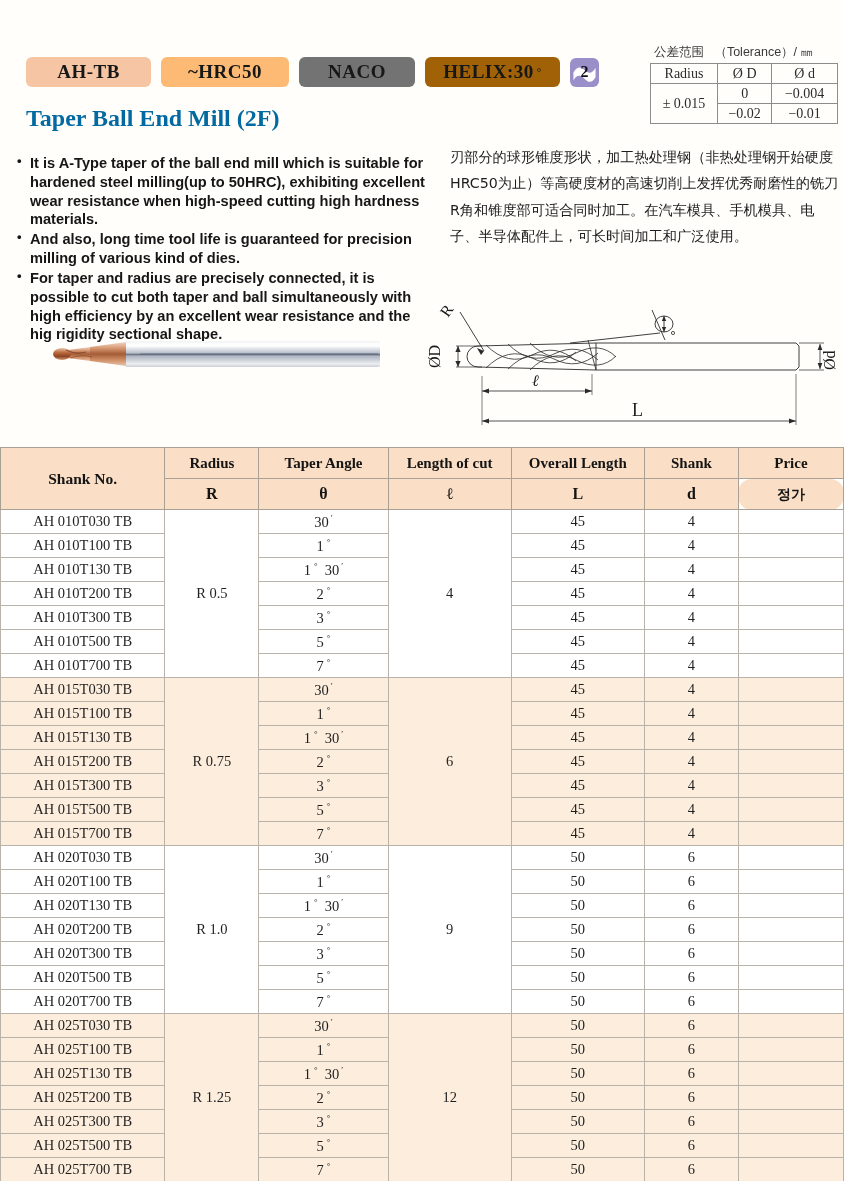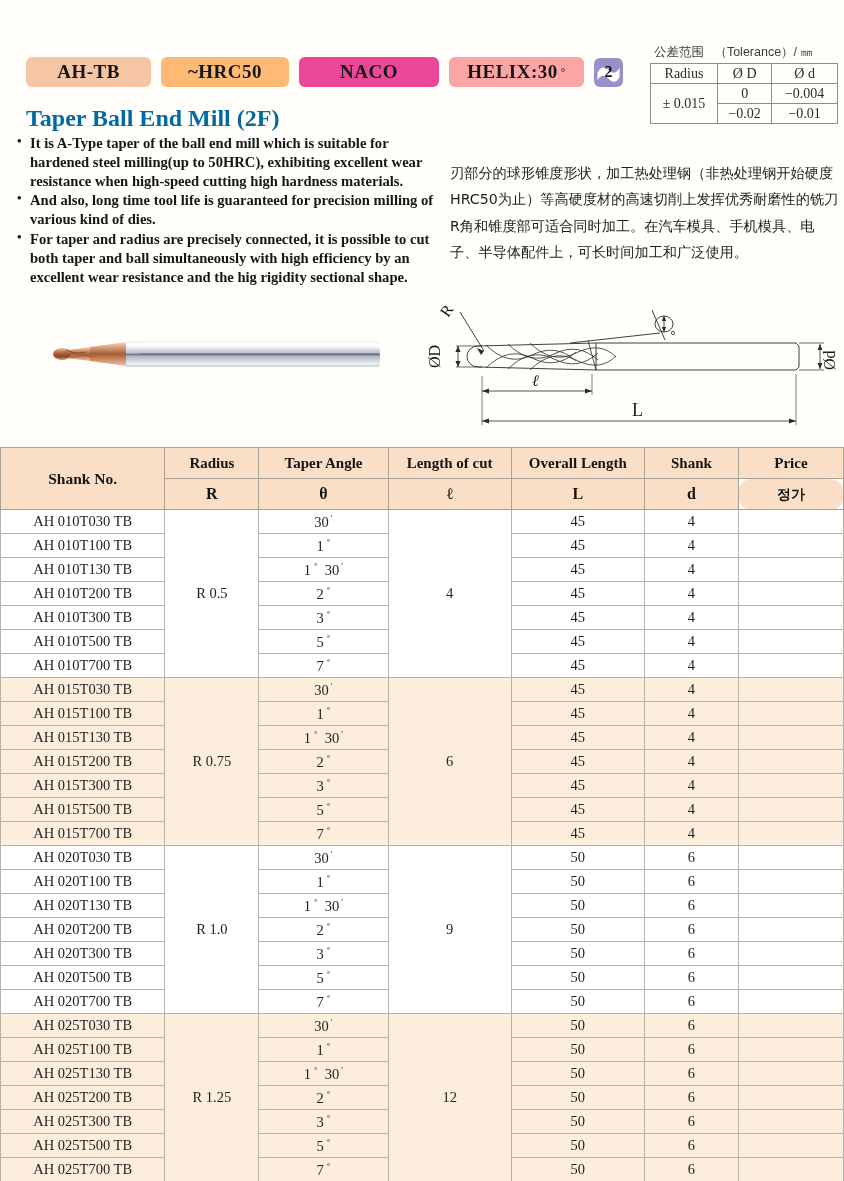"NACO" .badge.b3 { background: #ec4899 -> #737373; width: 140px -> 116px }
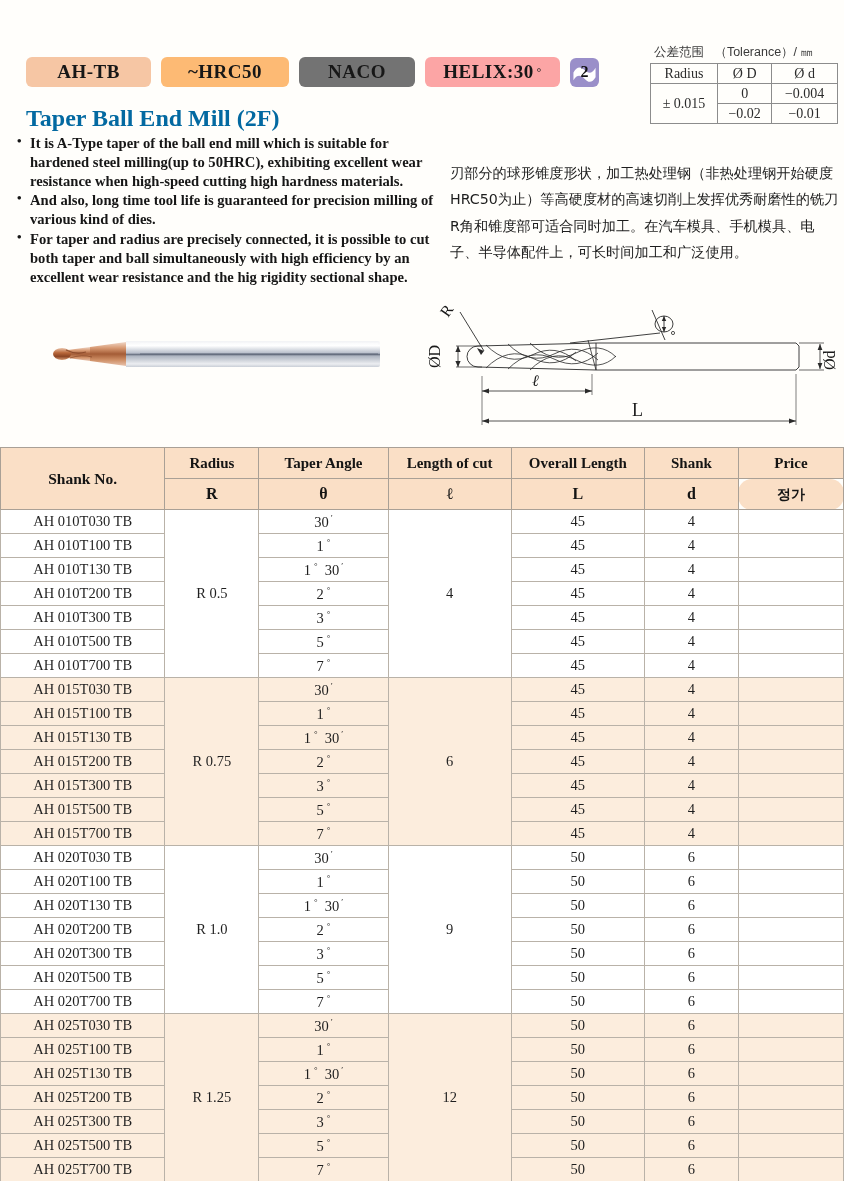"HELIX:30" .badge.b4 { background: #fca5a5 -> #a16207 }
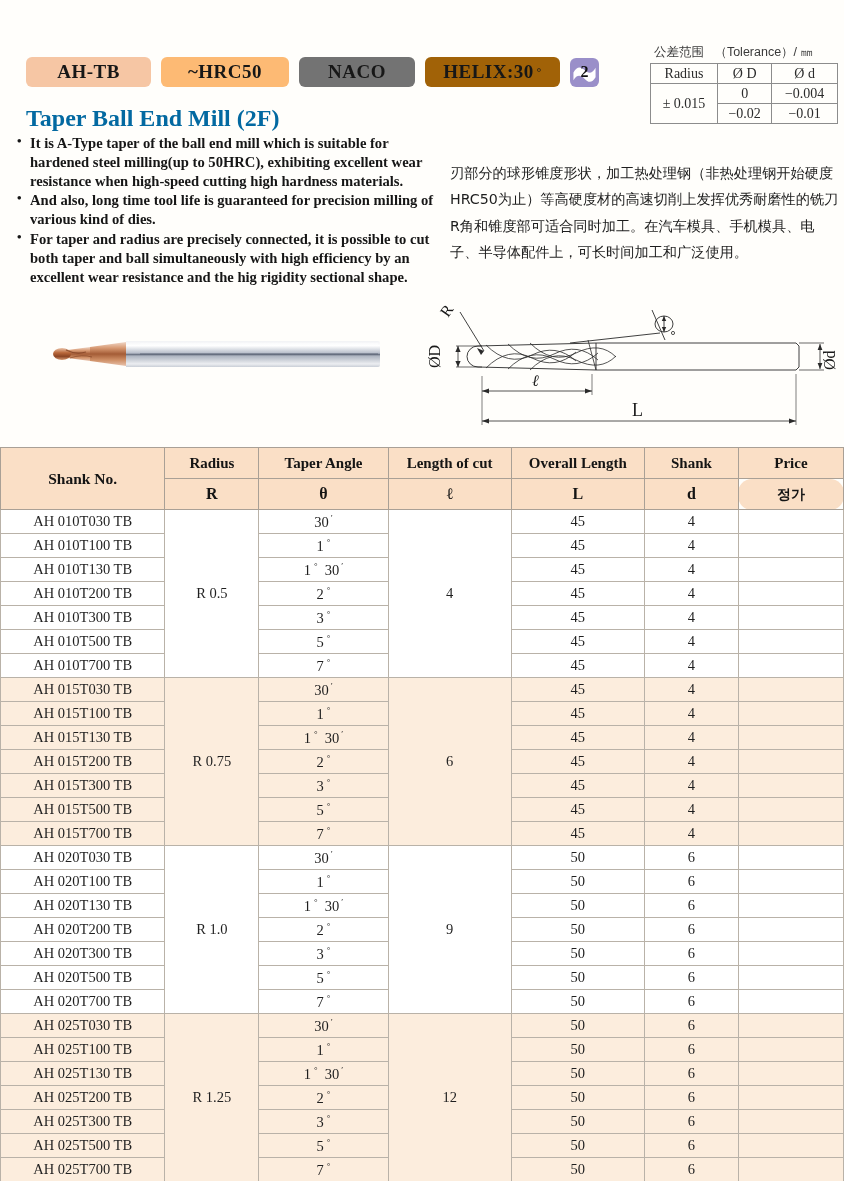"It is A-Type taper of" .bullets { font-family: Liberation Serif, serif -> Liberation Sans, sans-serif; top: 134px -> 154px }
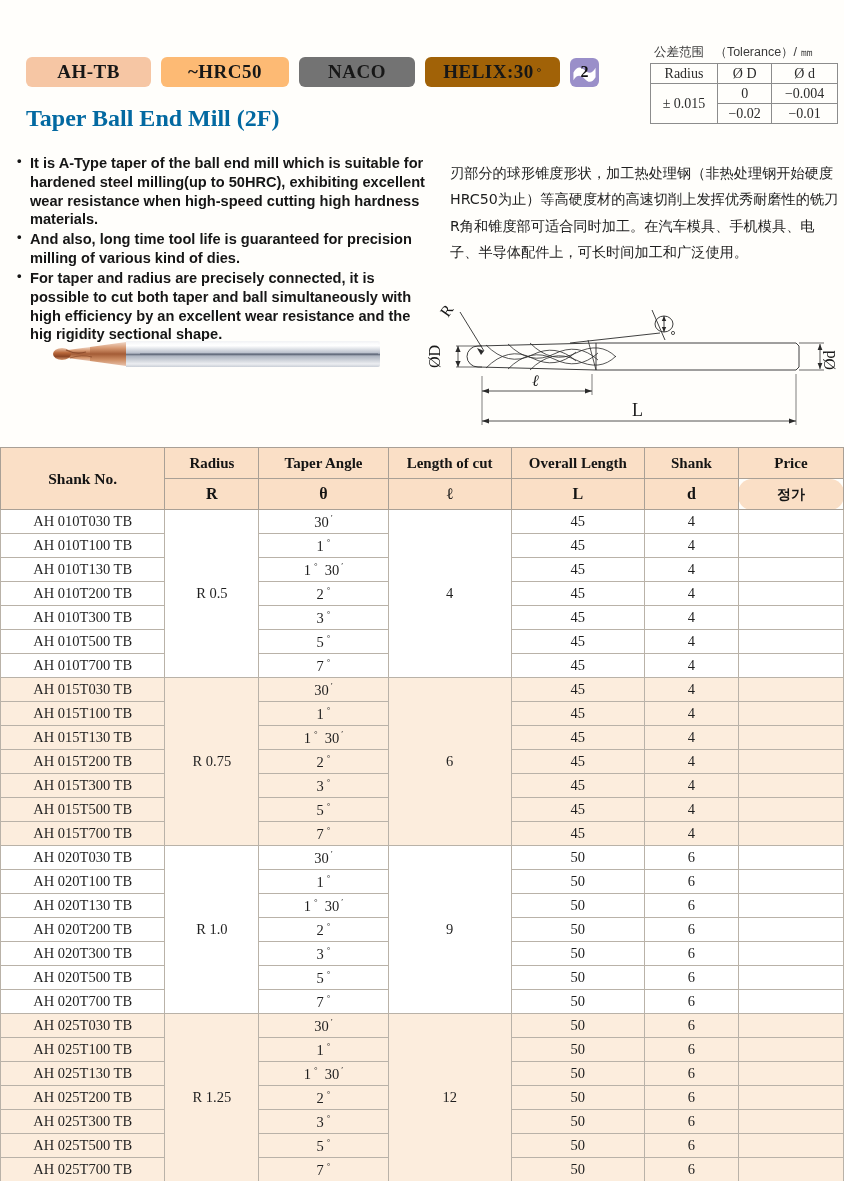"刃部分的球形锥度形状，加工热处理钢（非热处理钢开始硬度HRC50为止）等高硬度材" .cn { top: 160px -> 144px }
